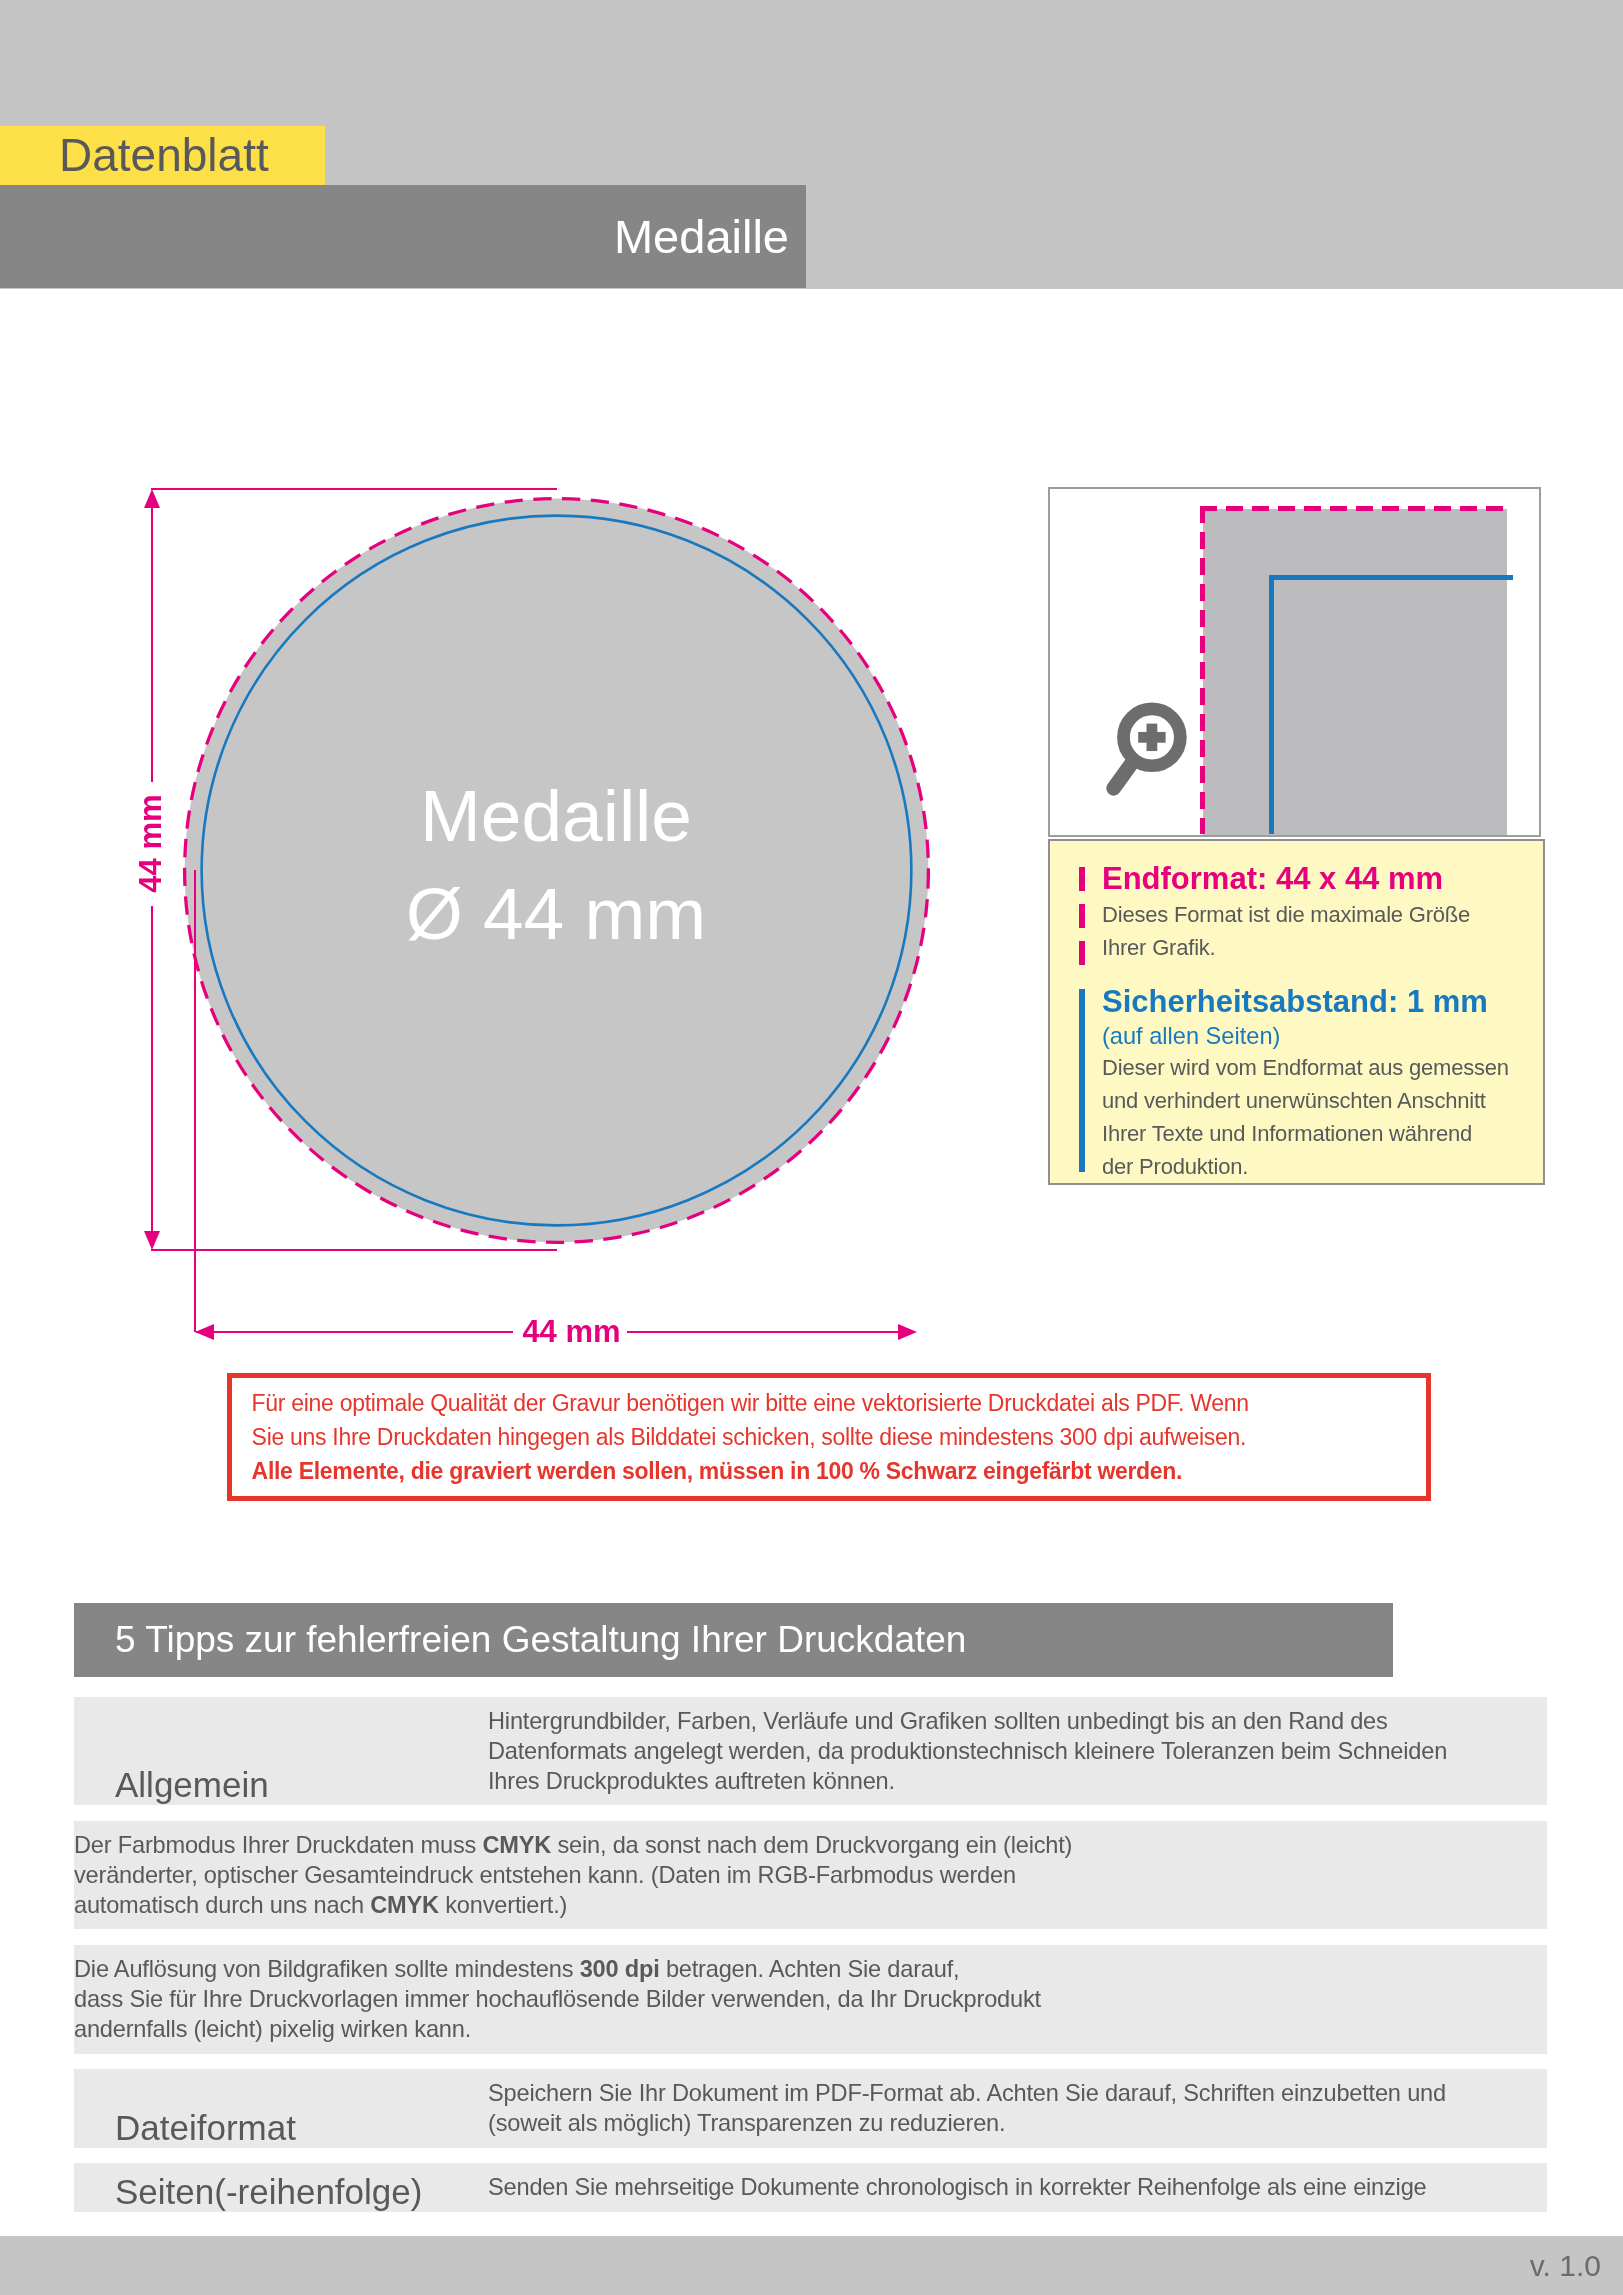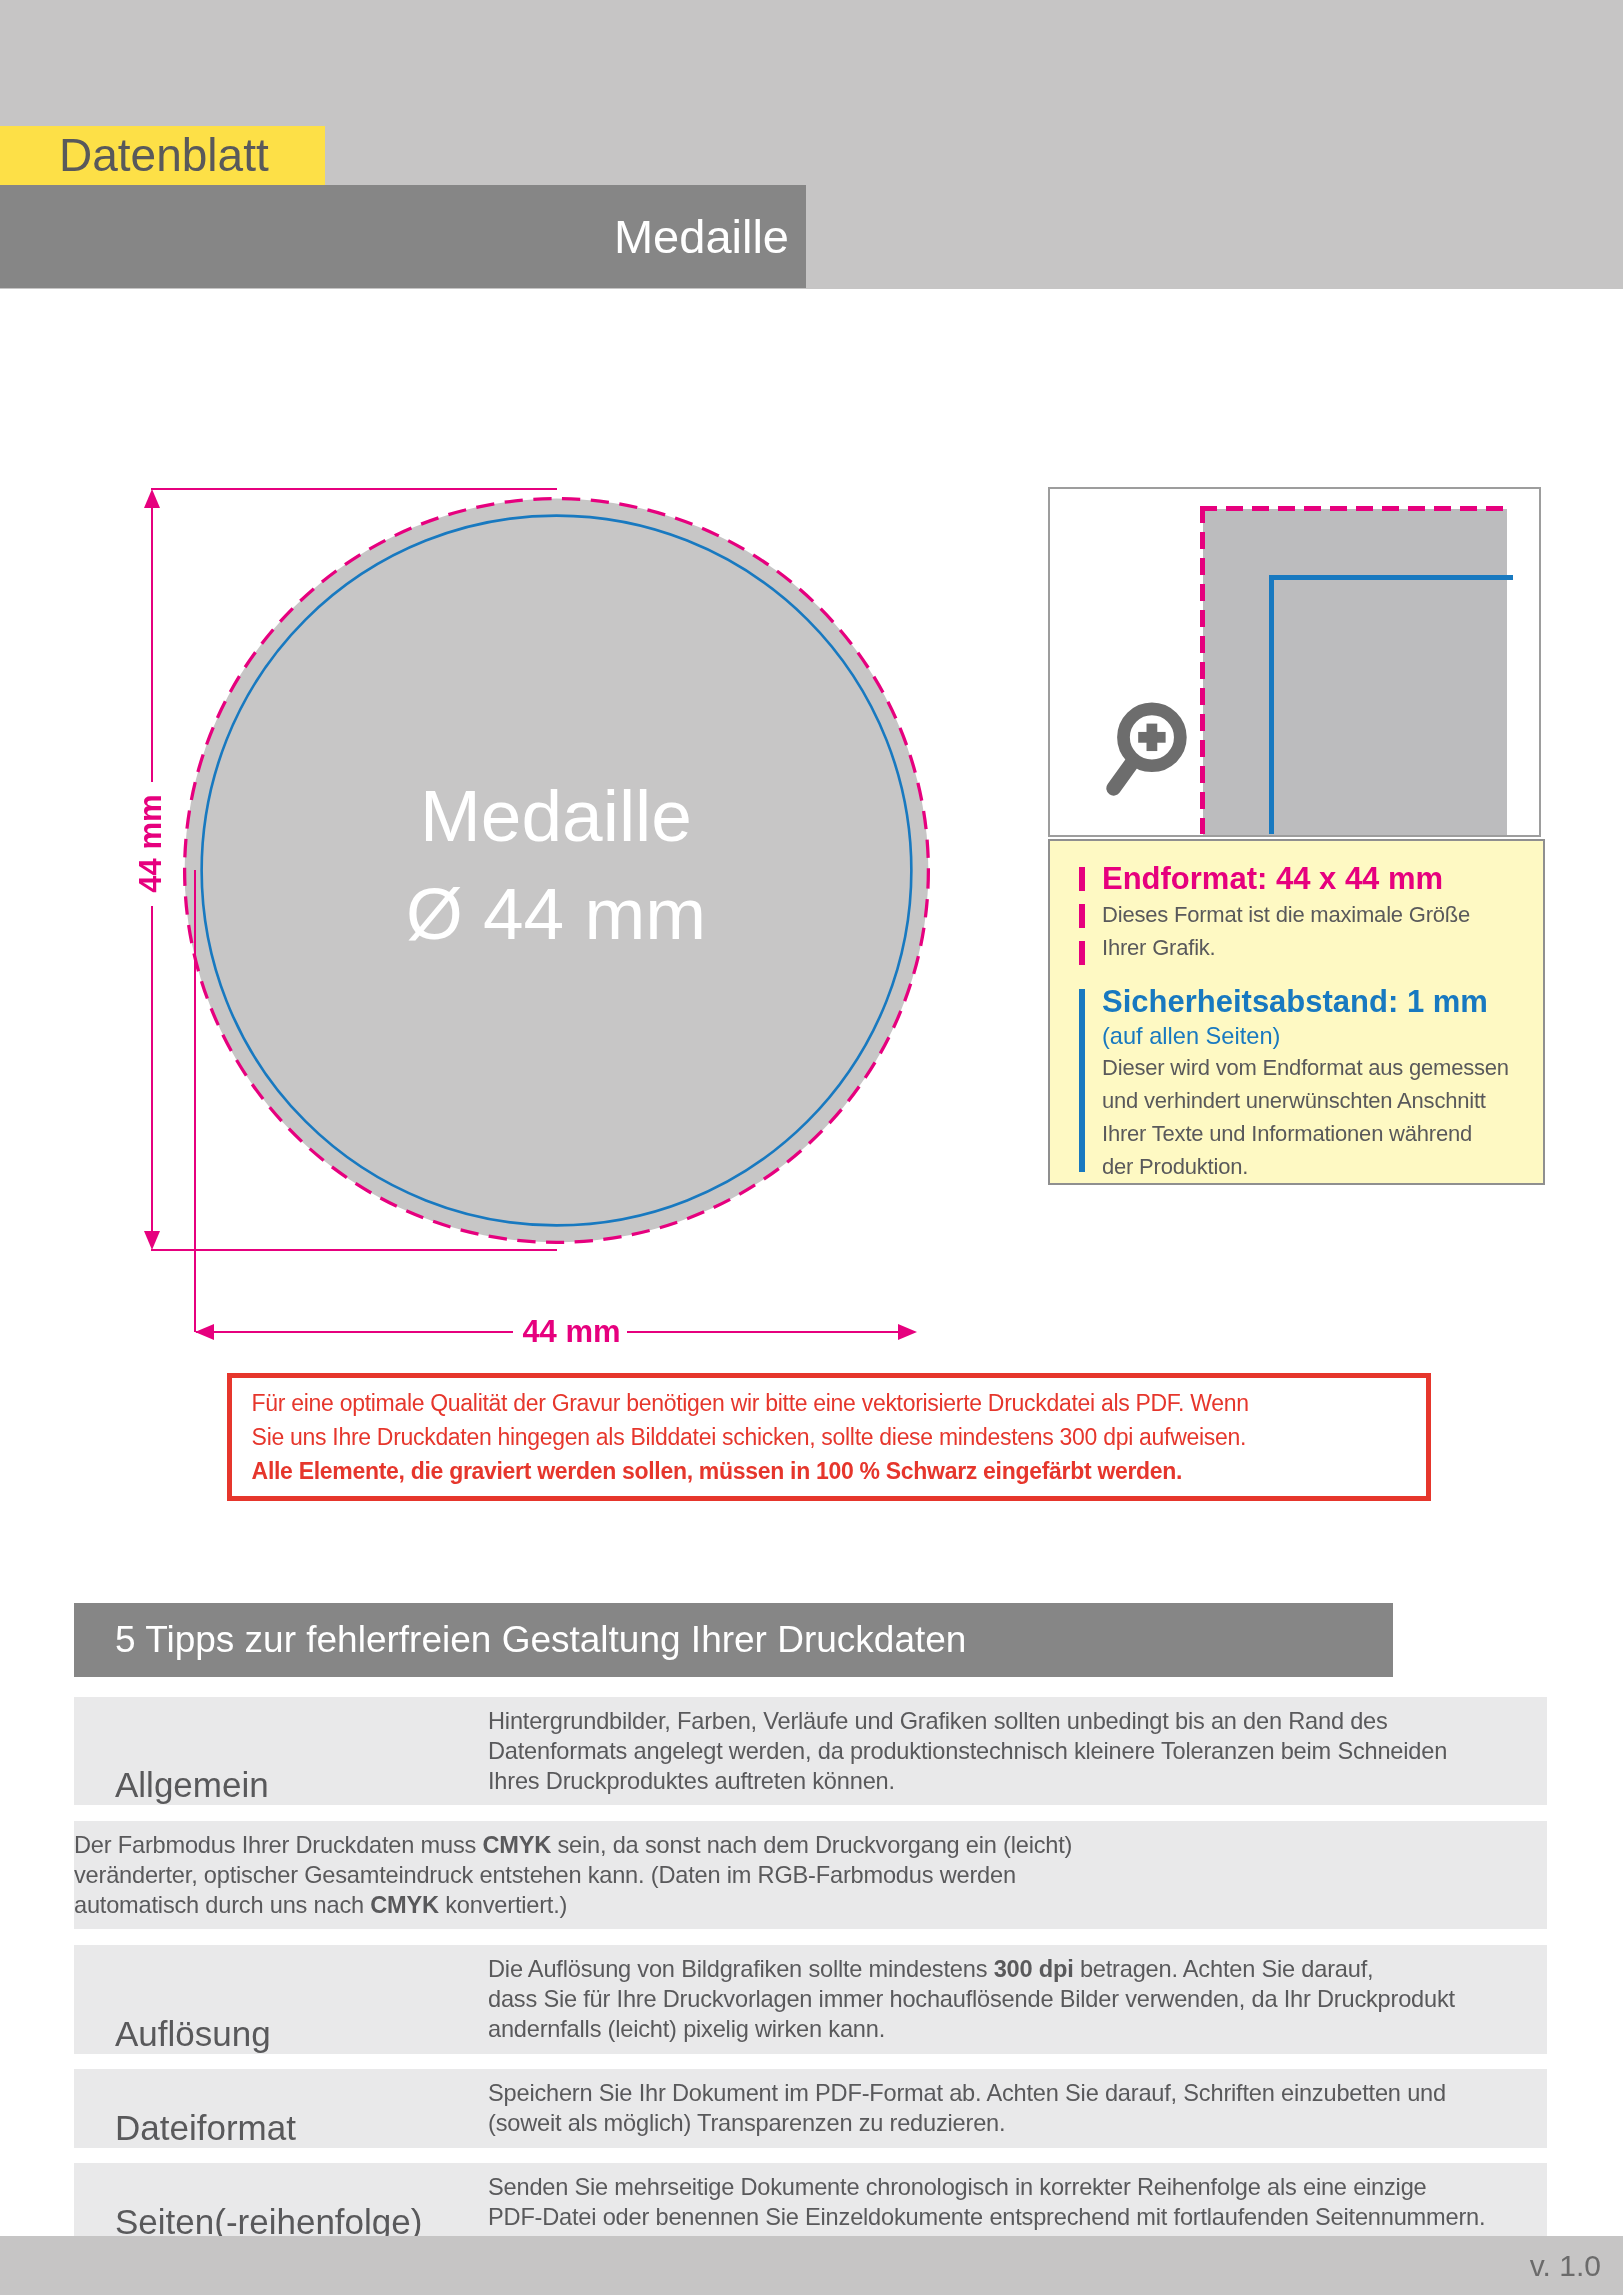"Auflösung" div.tip-label { html: <div>Auflösung</div> -> none }
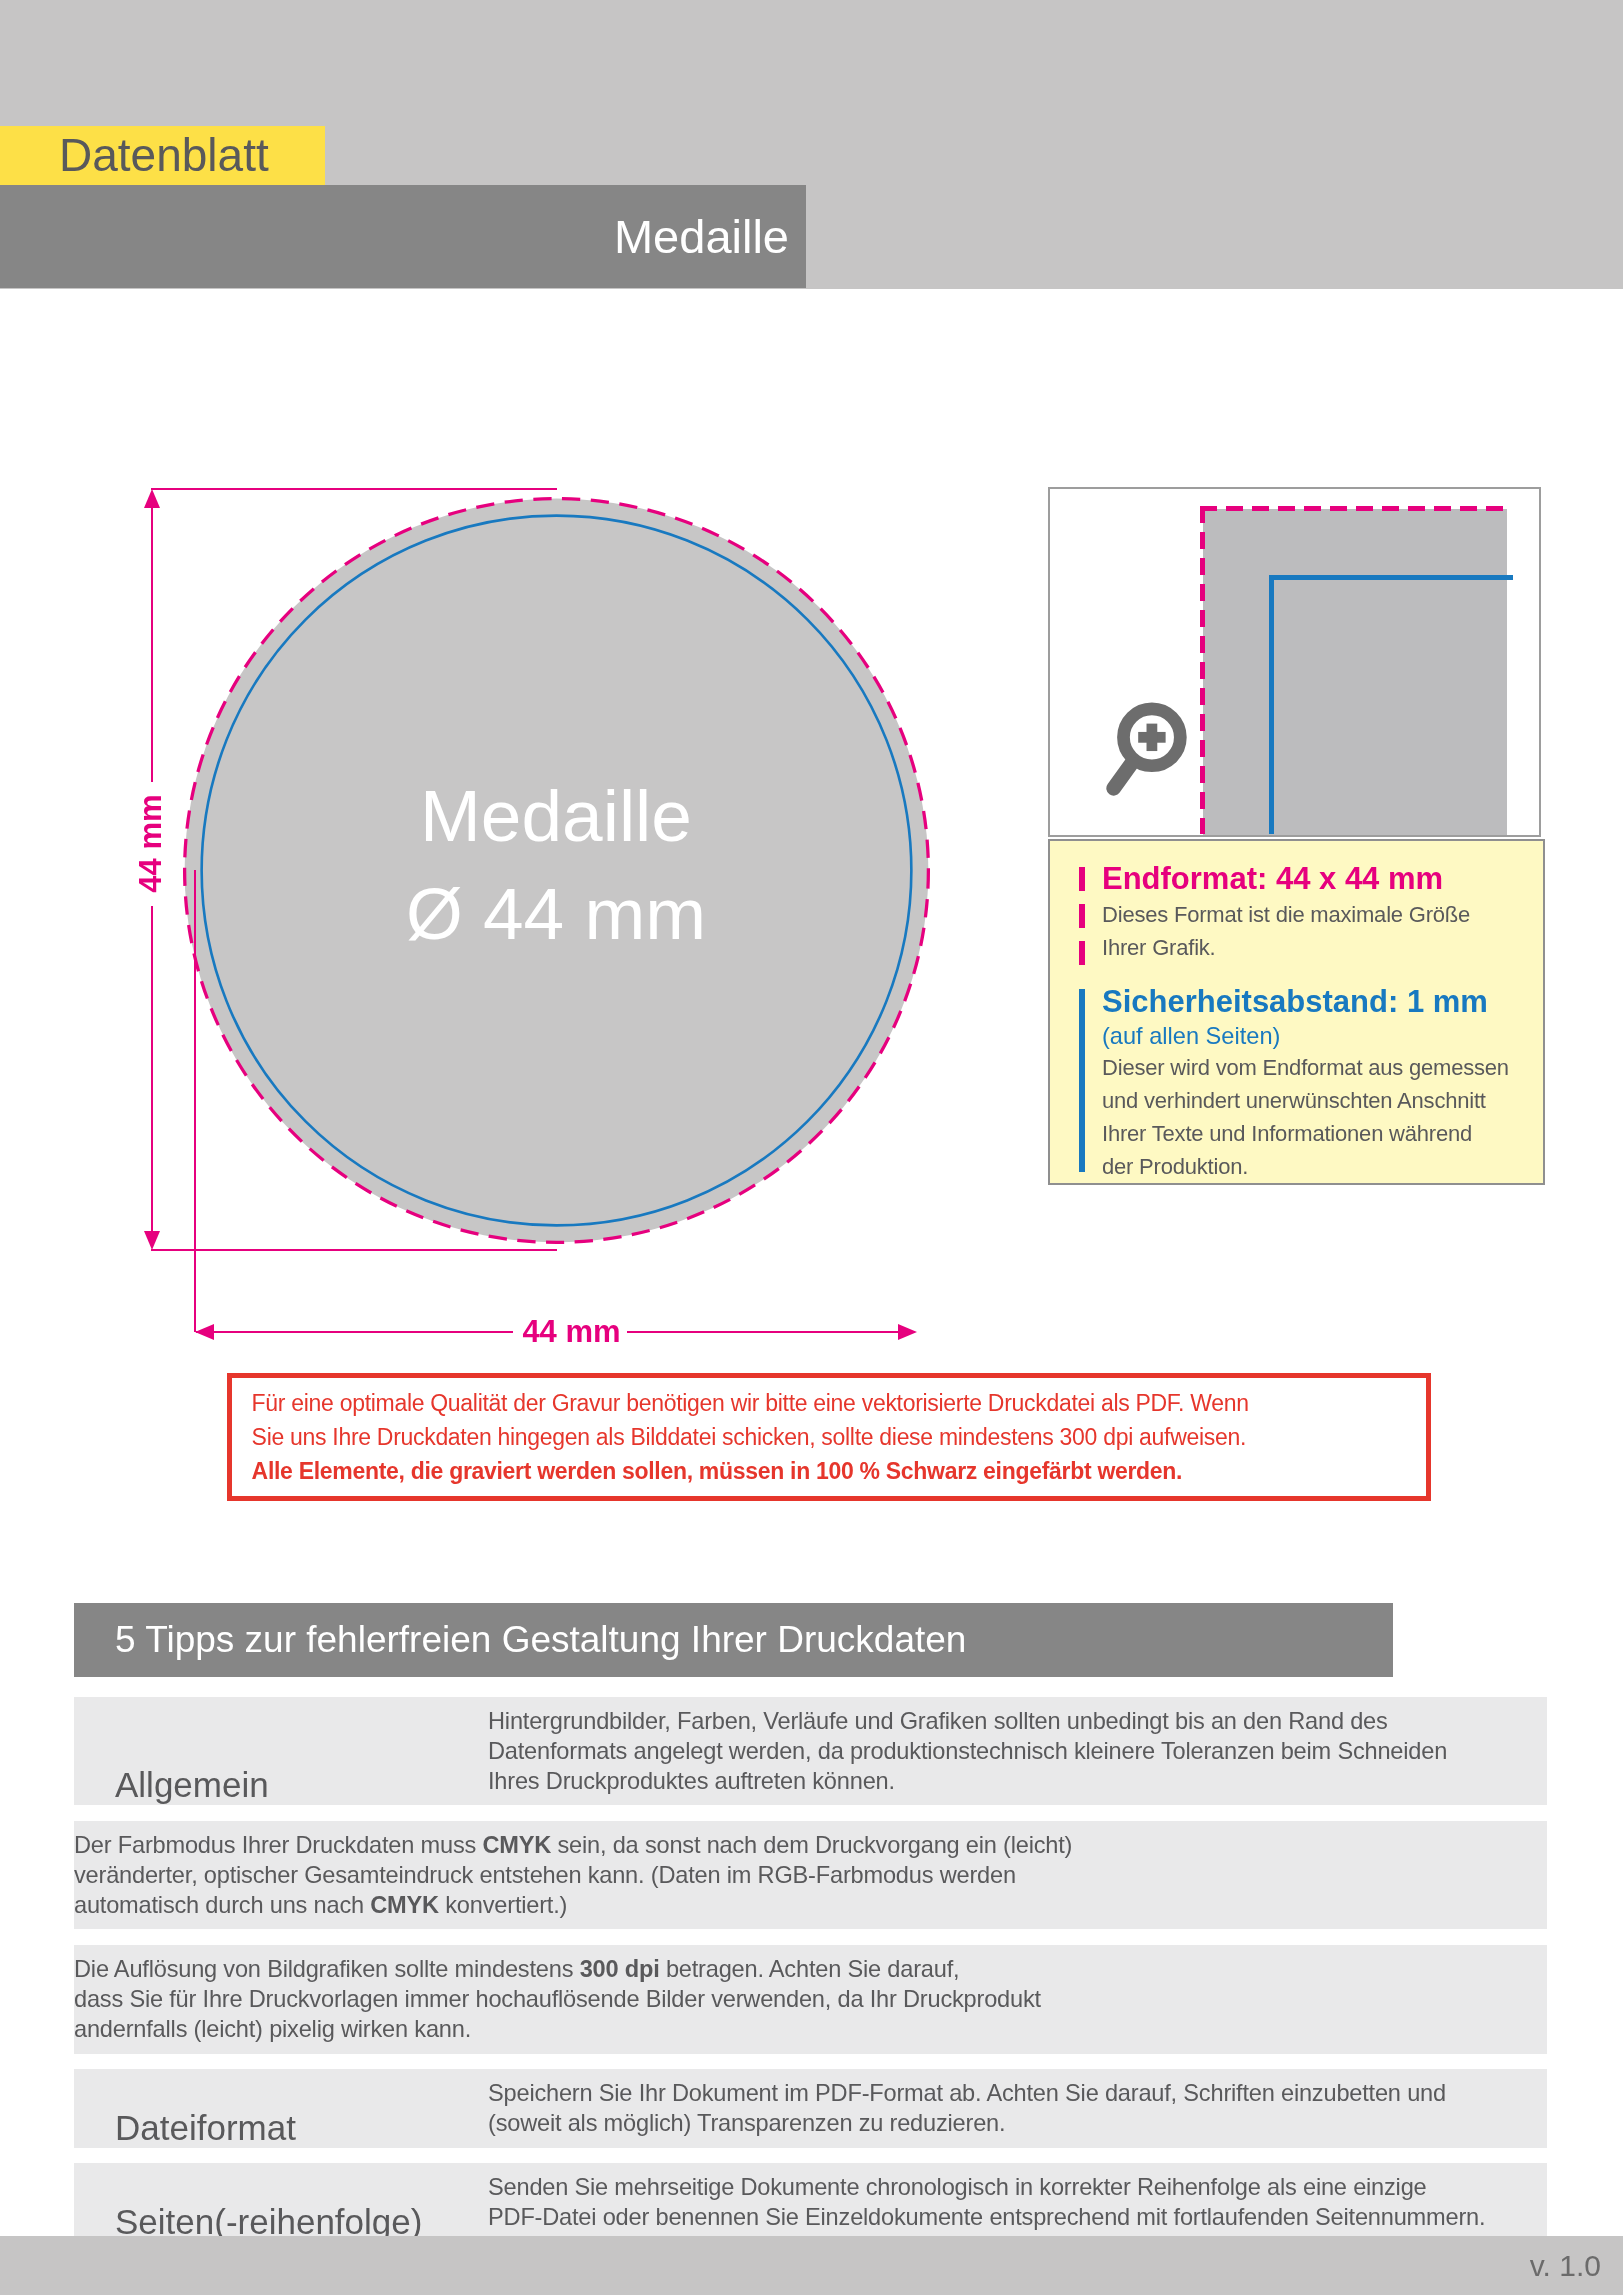"PDF-Datei oder benennen Sie" div.tip-line { html: <div><span>PDF-Datei oder benennen Sie Einzeldokumente entsprechend mit fortlaufenden Seitennummern.</span></div> -> none }
